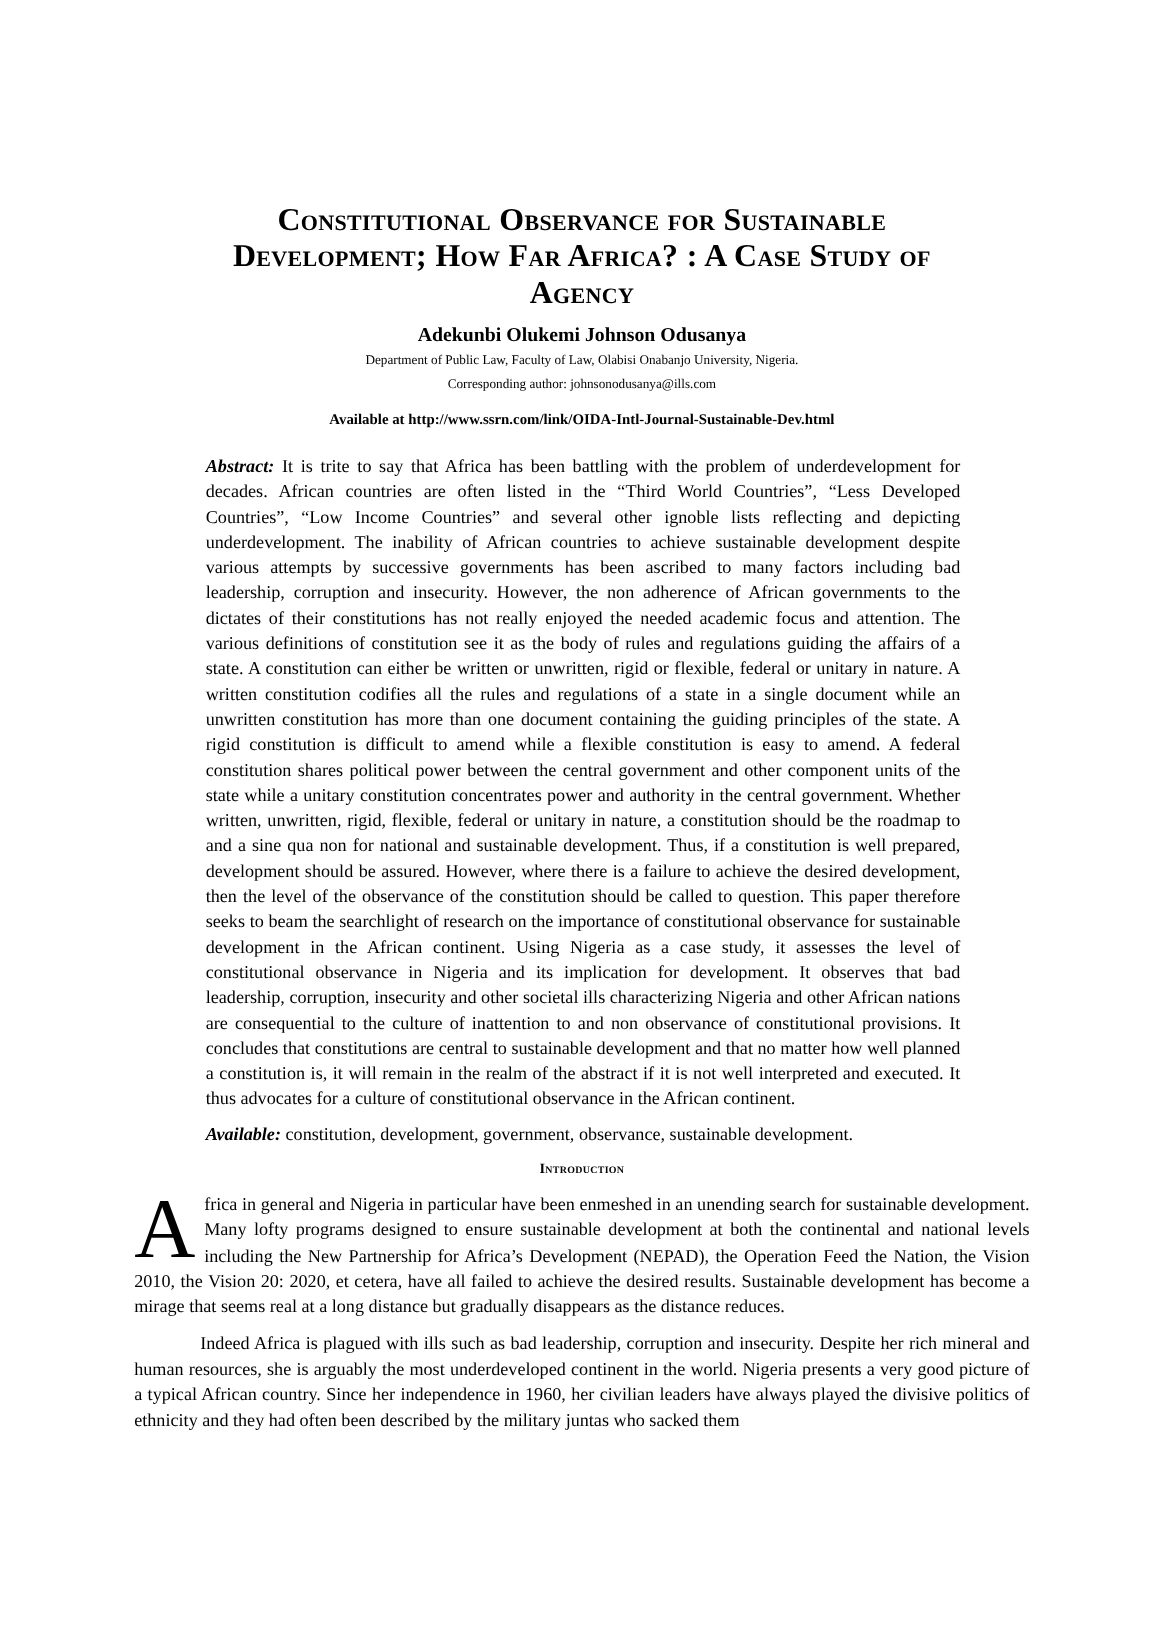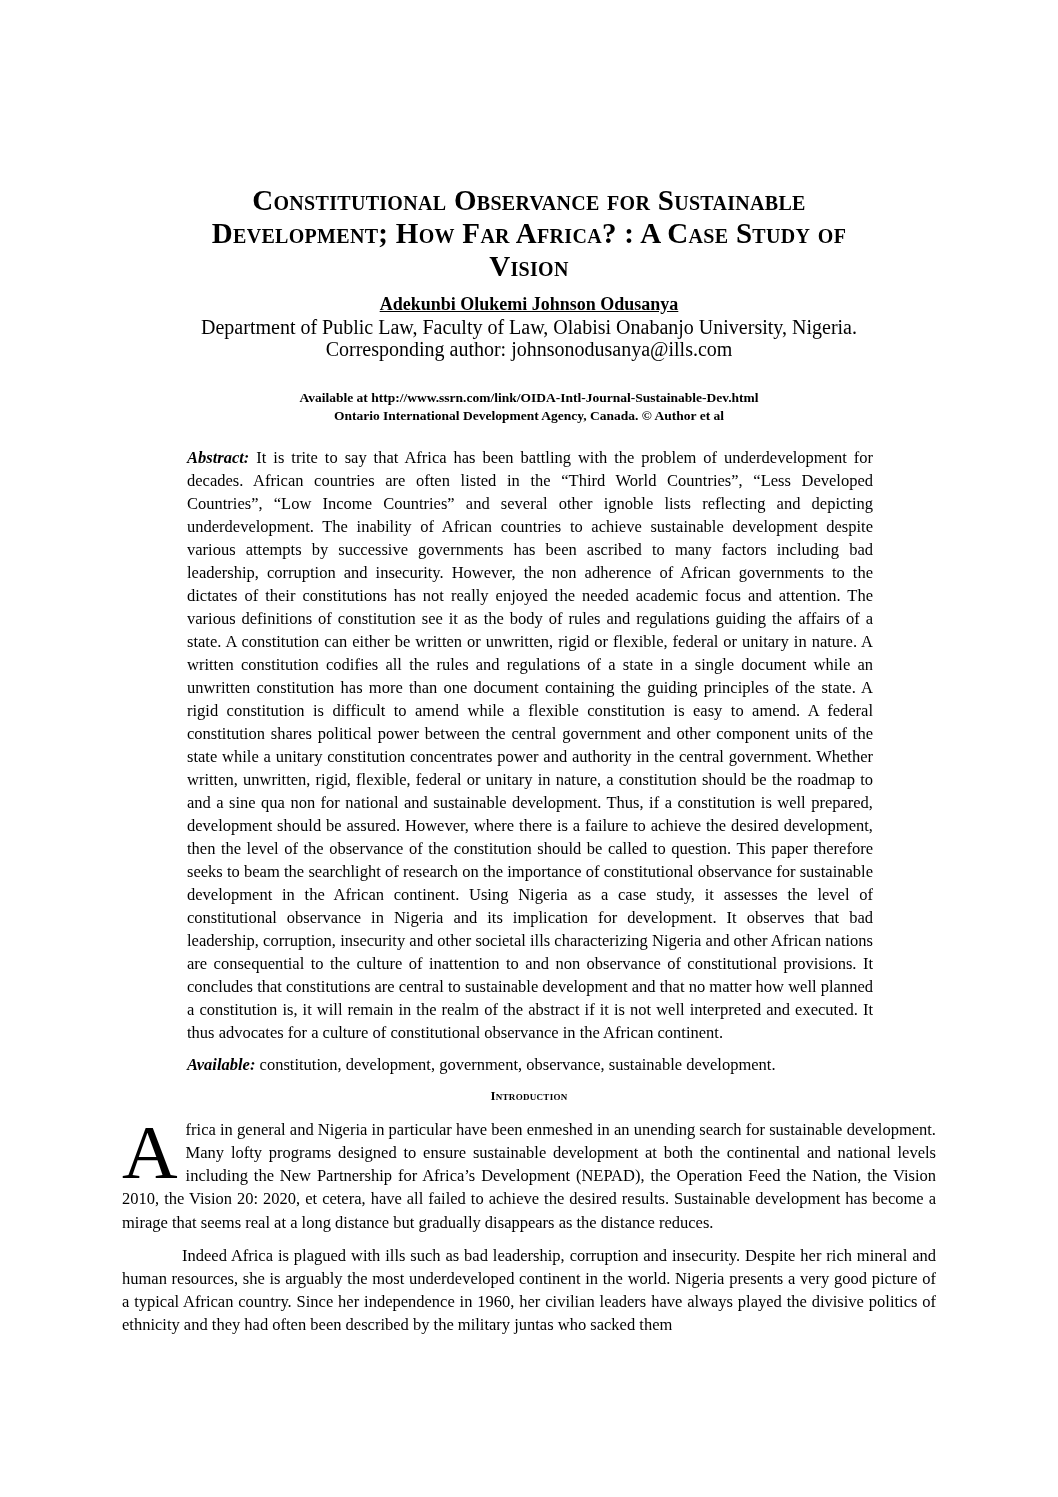"Vision" div { text: Vision -> Agency }
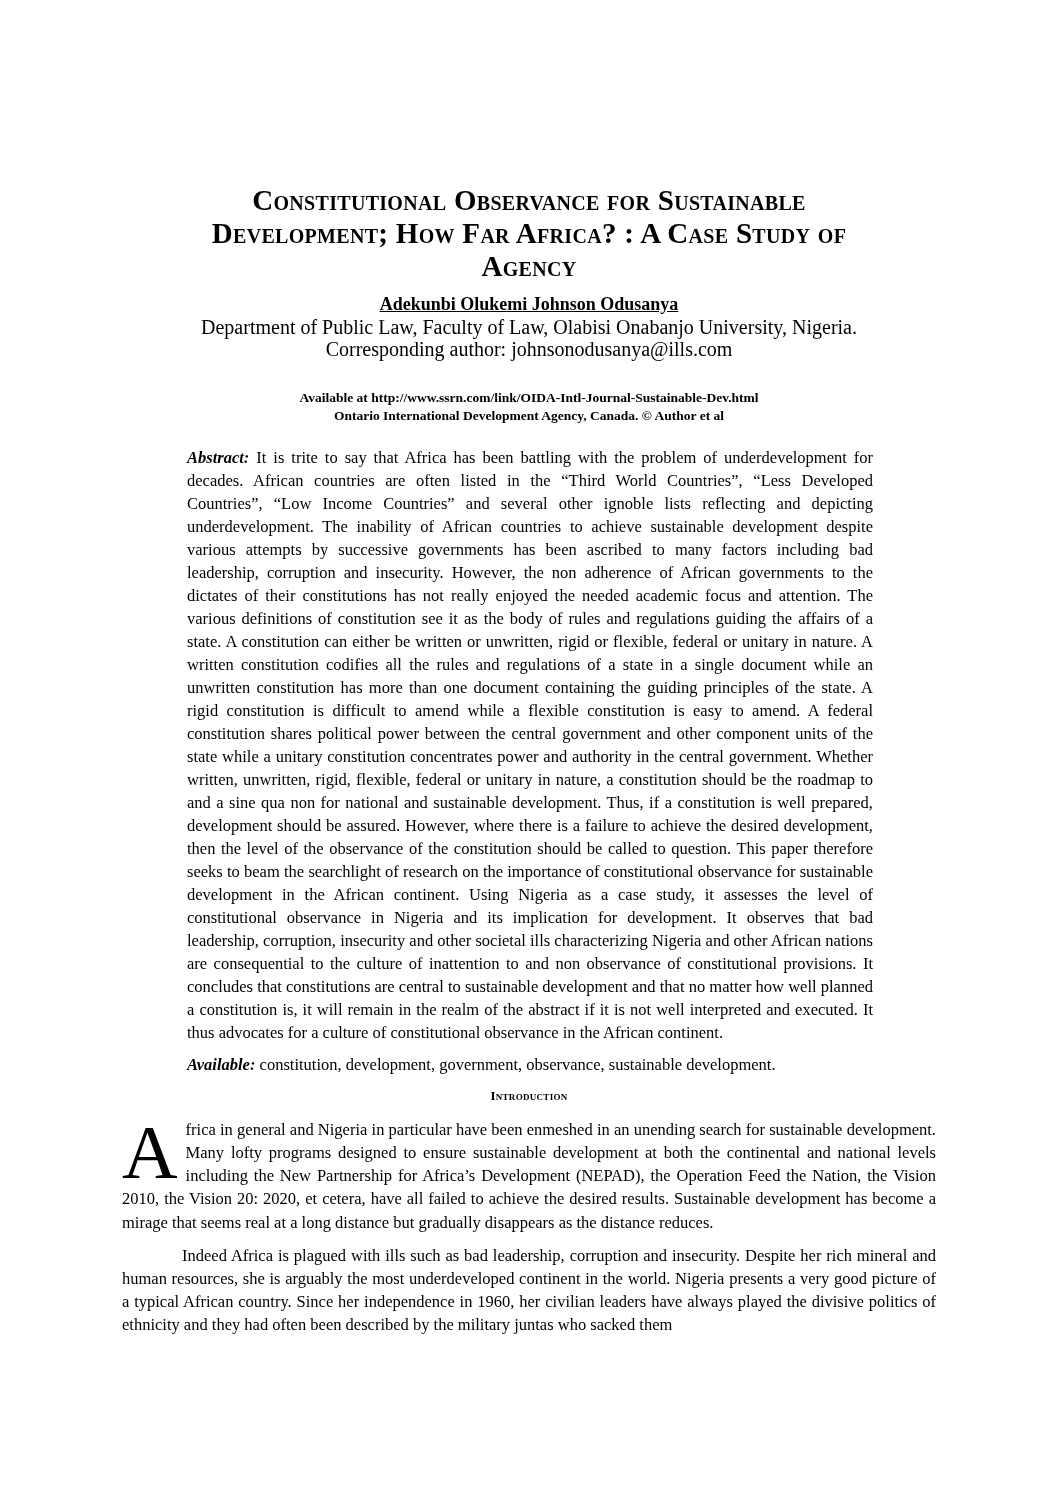"Adekunbi Olukemi Johnson Odusanya" .author-name { text-decoration: underline -> none }
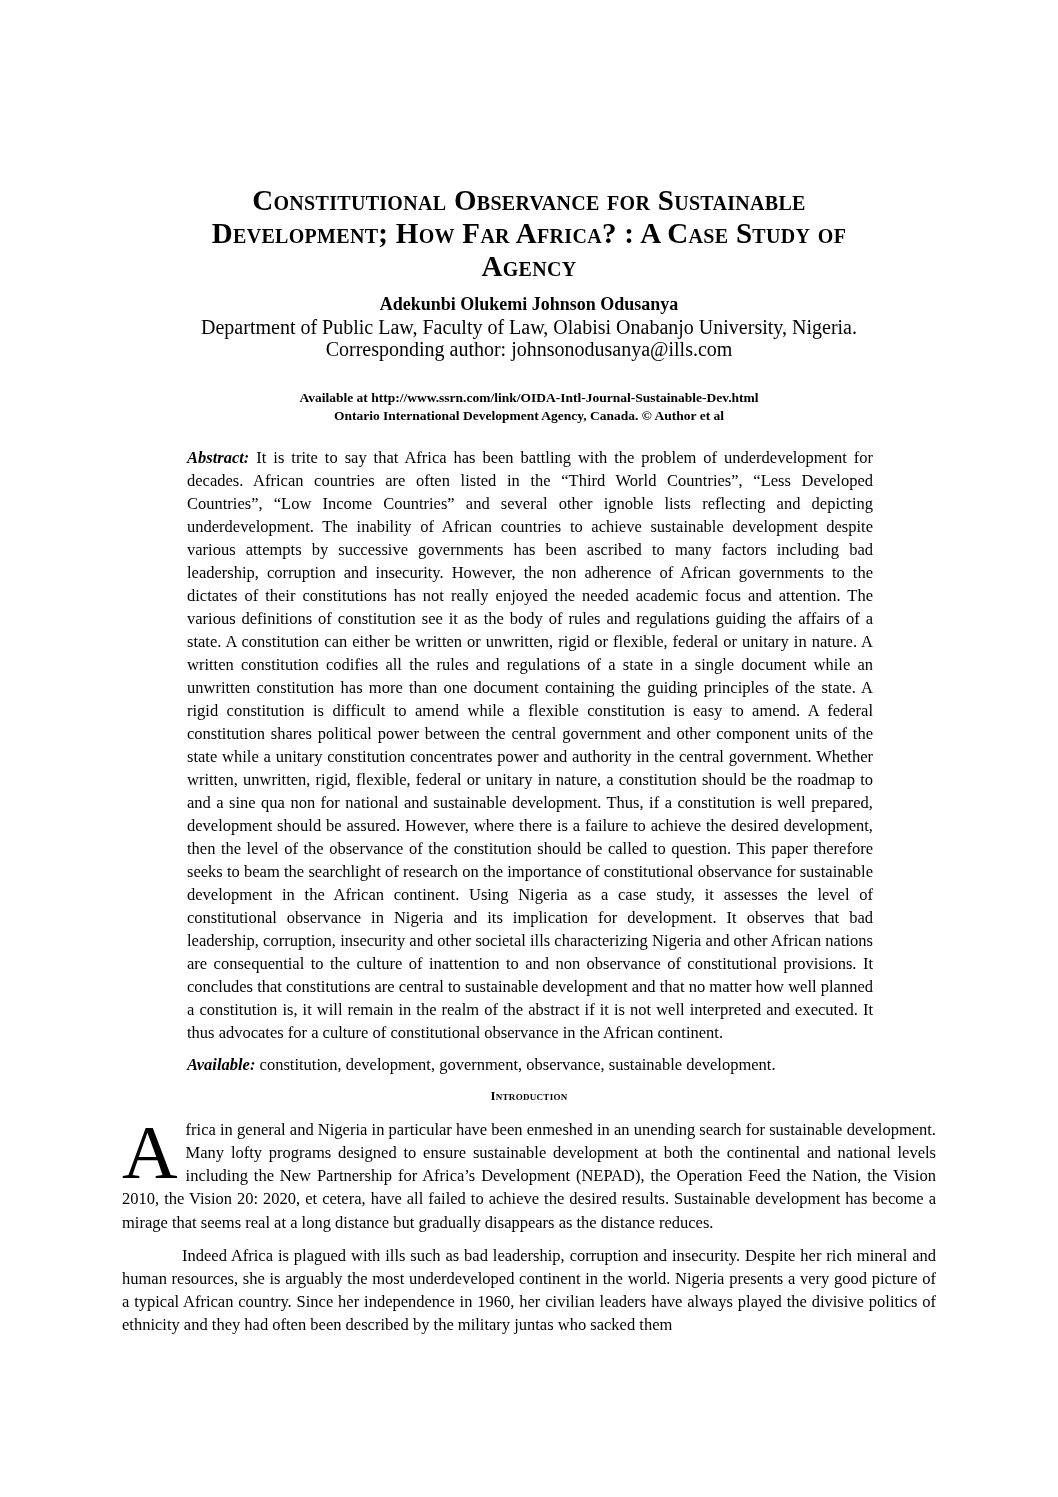"Department of Public Law, Faculty" .affiliation, .corresponding { font-size: 20px -> 12px }
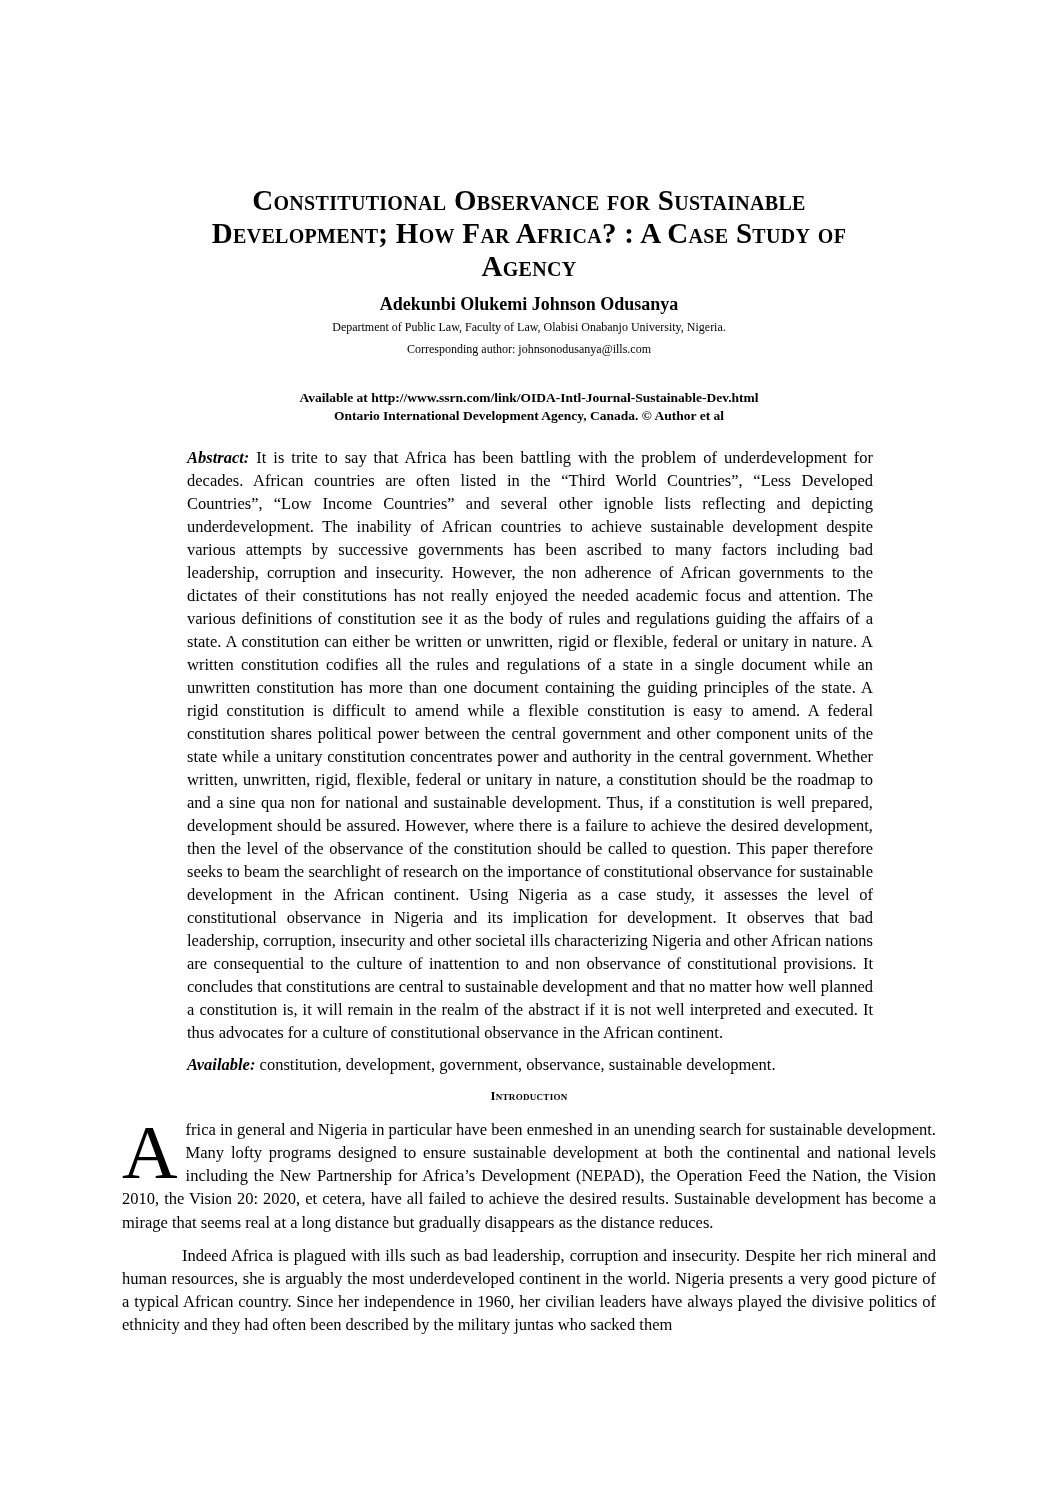"Available at" .availability { margin-top: 29px -> 12px }
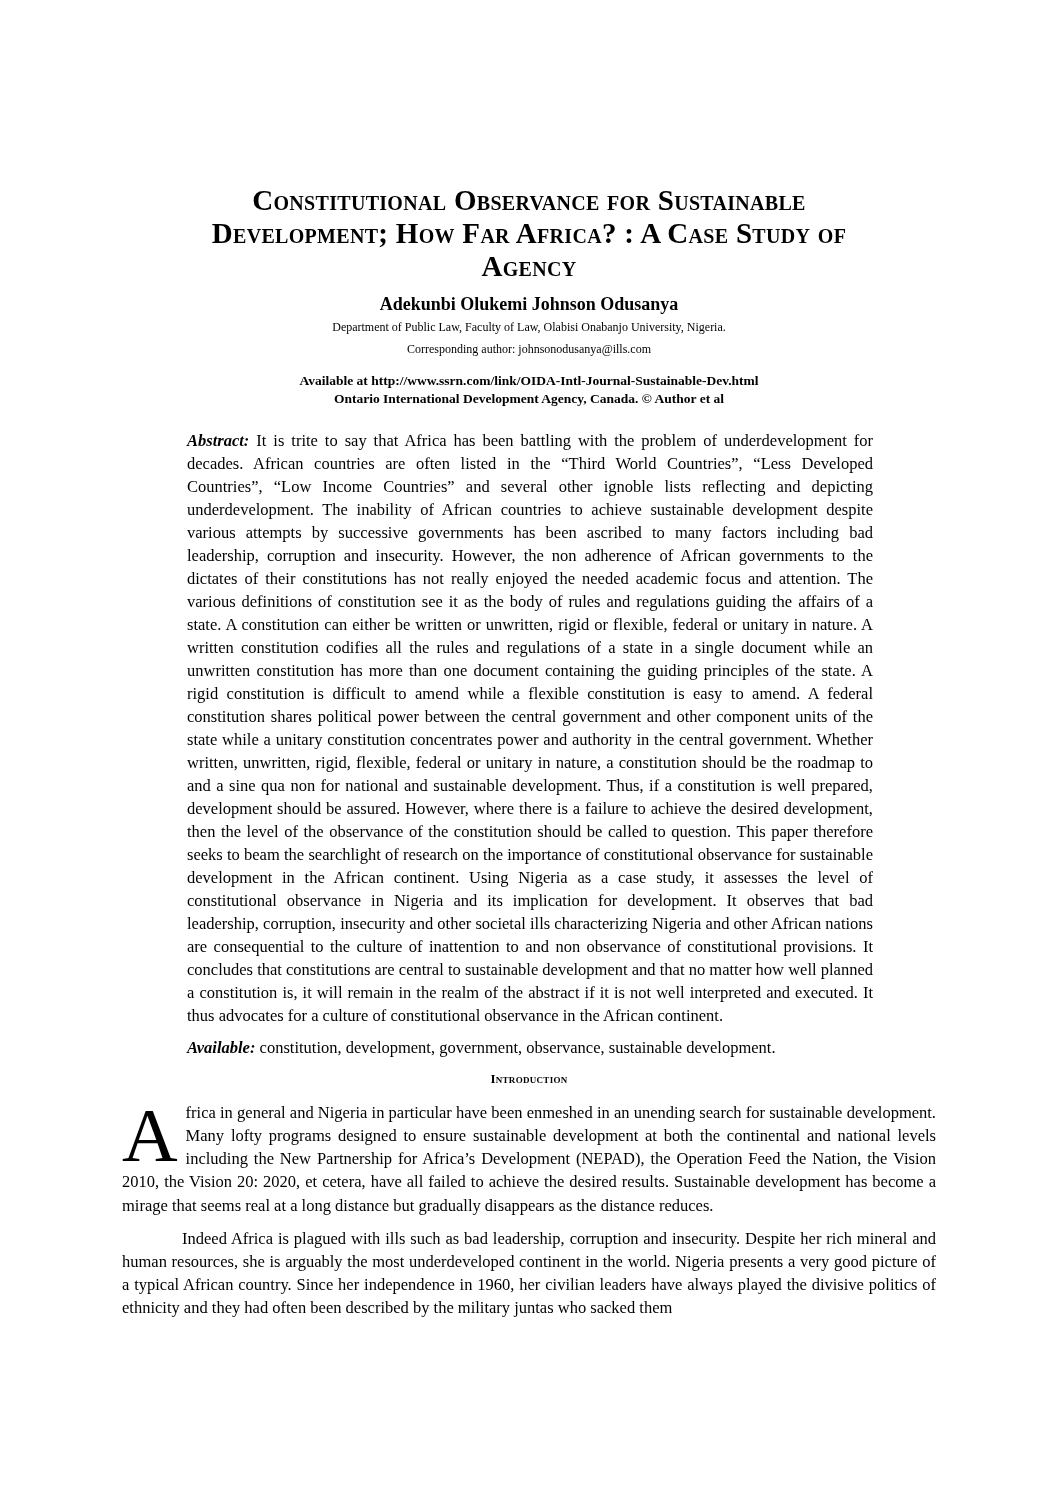"Ontario International Development" div { html: <div>Ontario International Development Agency, Canada. © Author et al</div> -> none }
